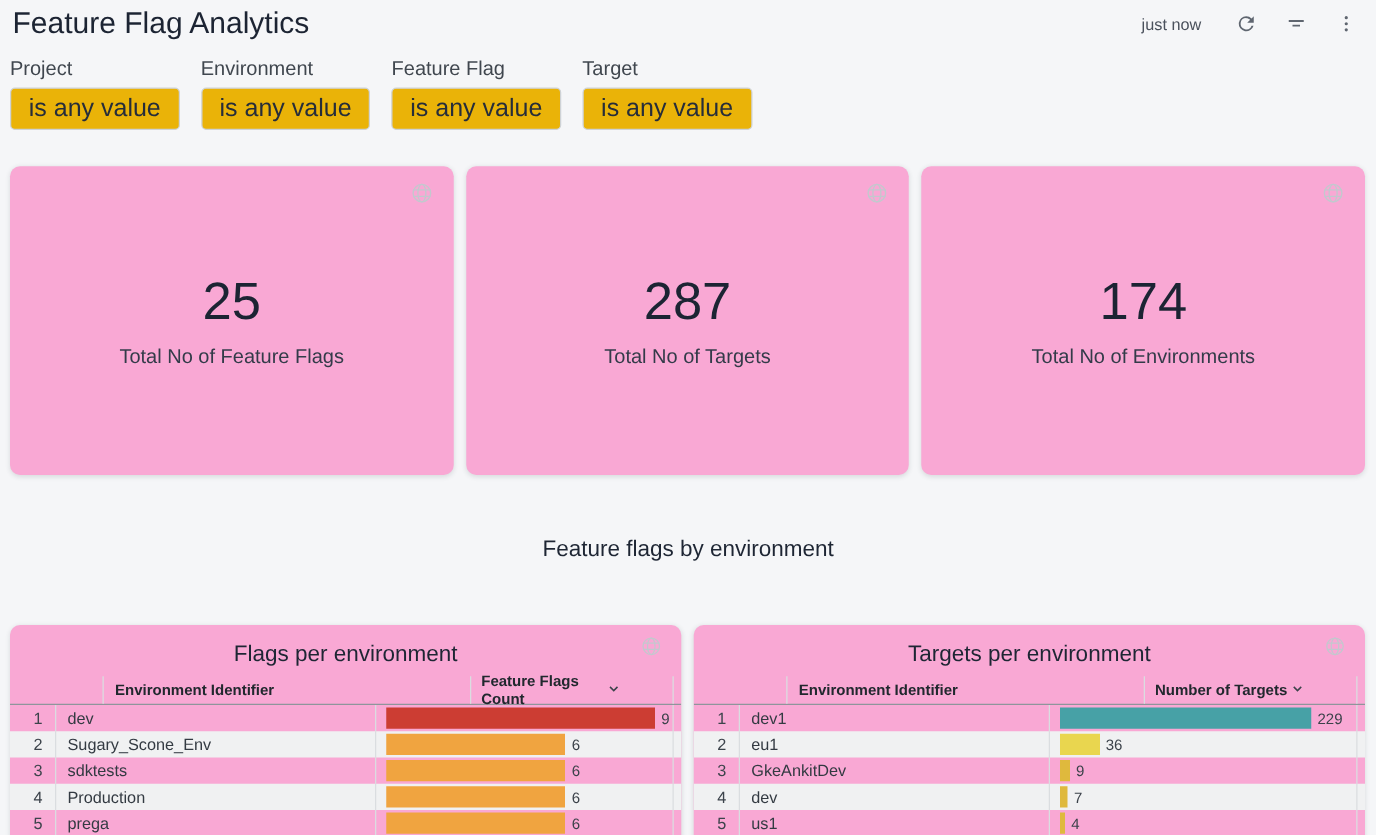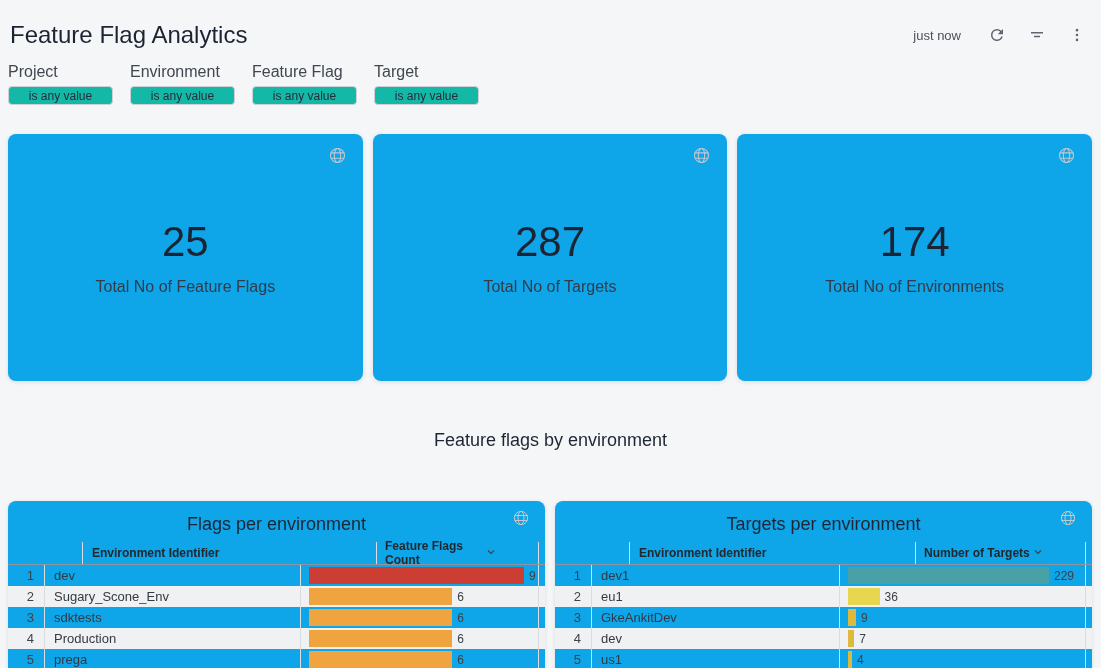"Feature Flag Analytics" .topbar { padding: 19px 8px 0 10px -> 3px 8px 0 10px }
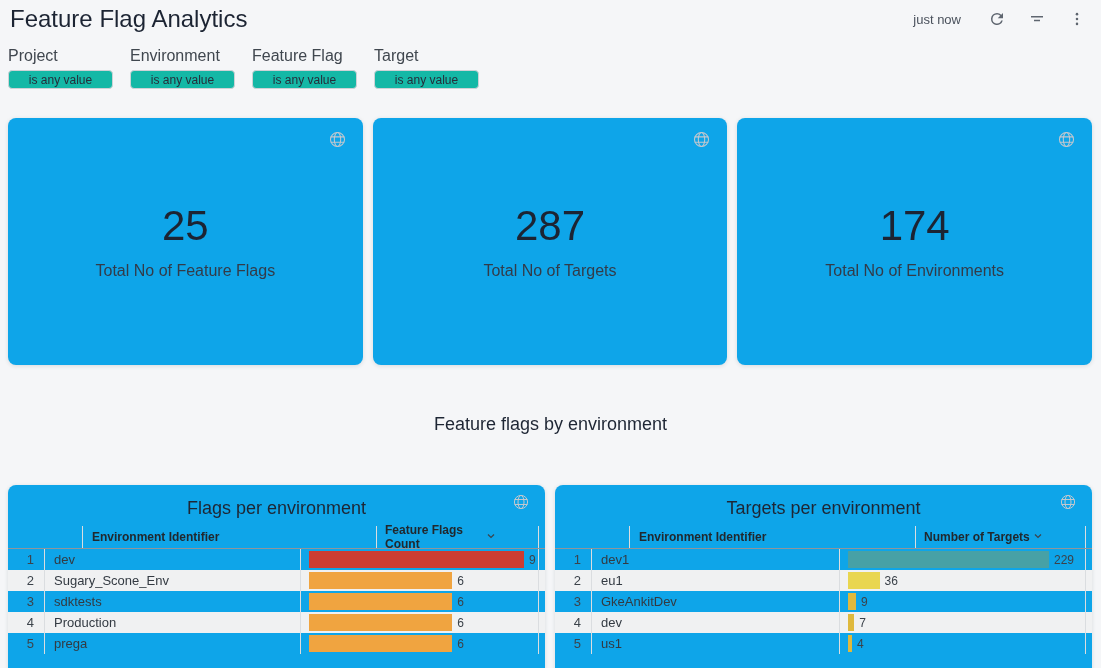"is any value" .filter-chip { background: #14b8a6 -> #eab308; font-size: 12px -> 20px; height: 19px -> 34px }
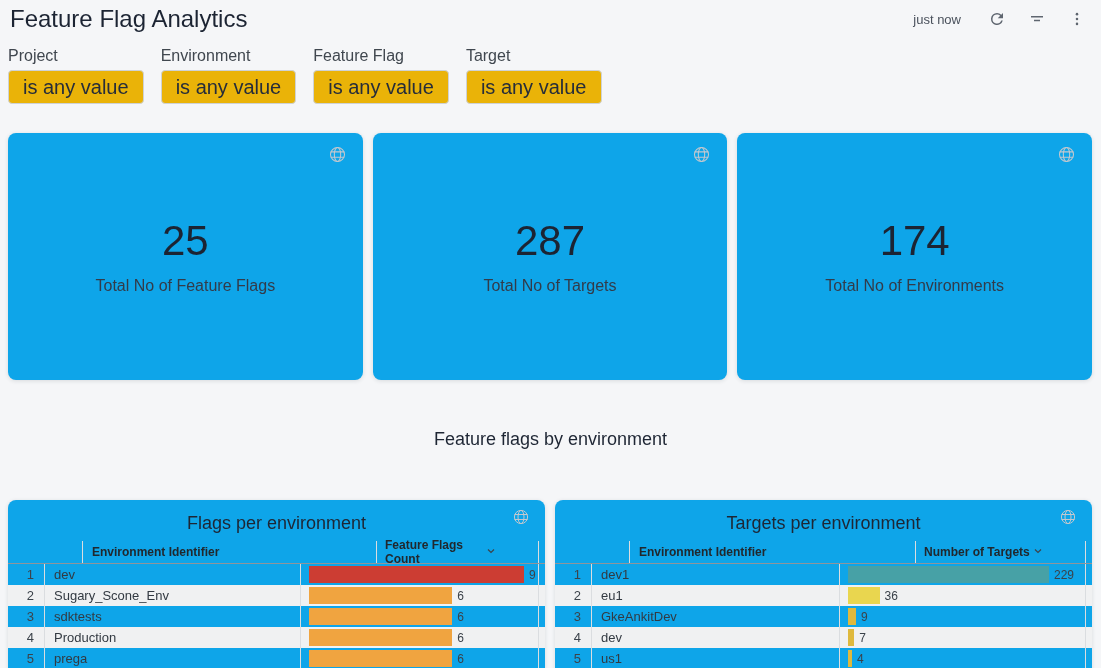"25" .card { background: #0ea5e9 -> #f9a8d4 }
